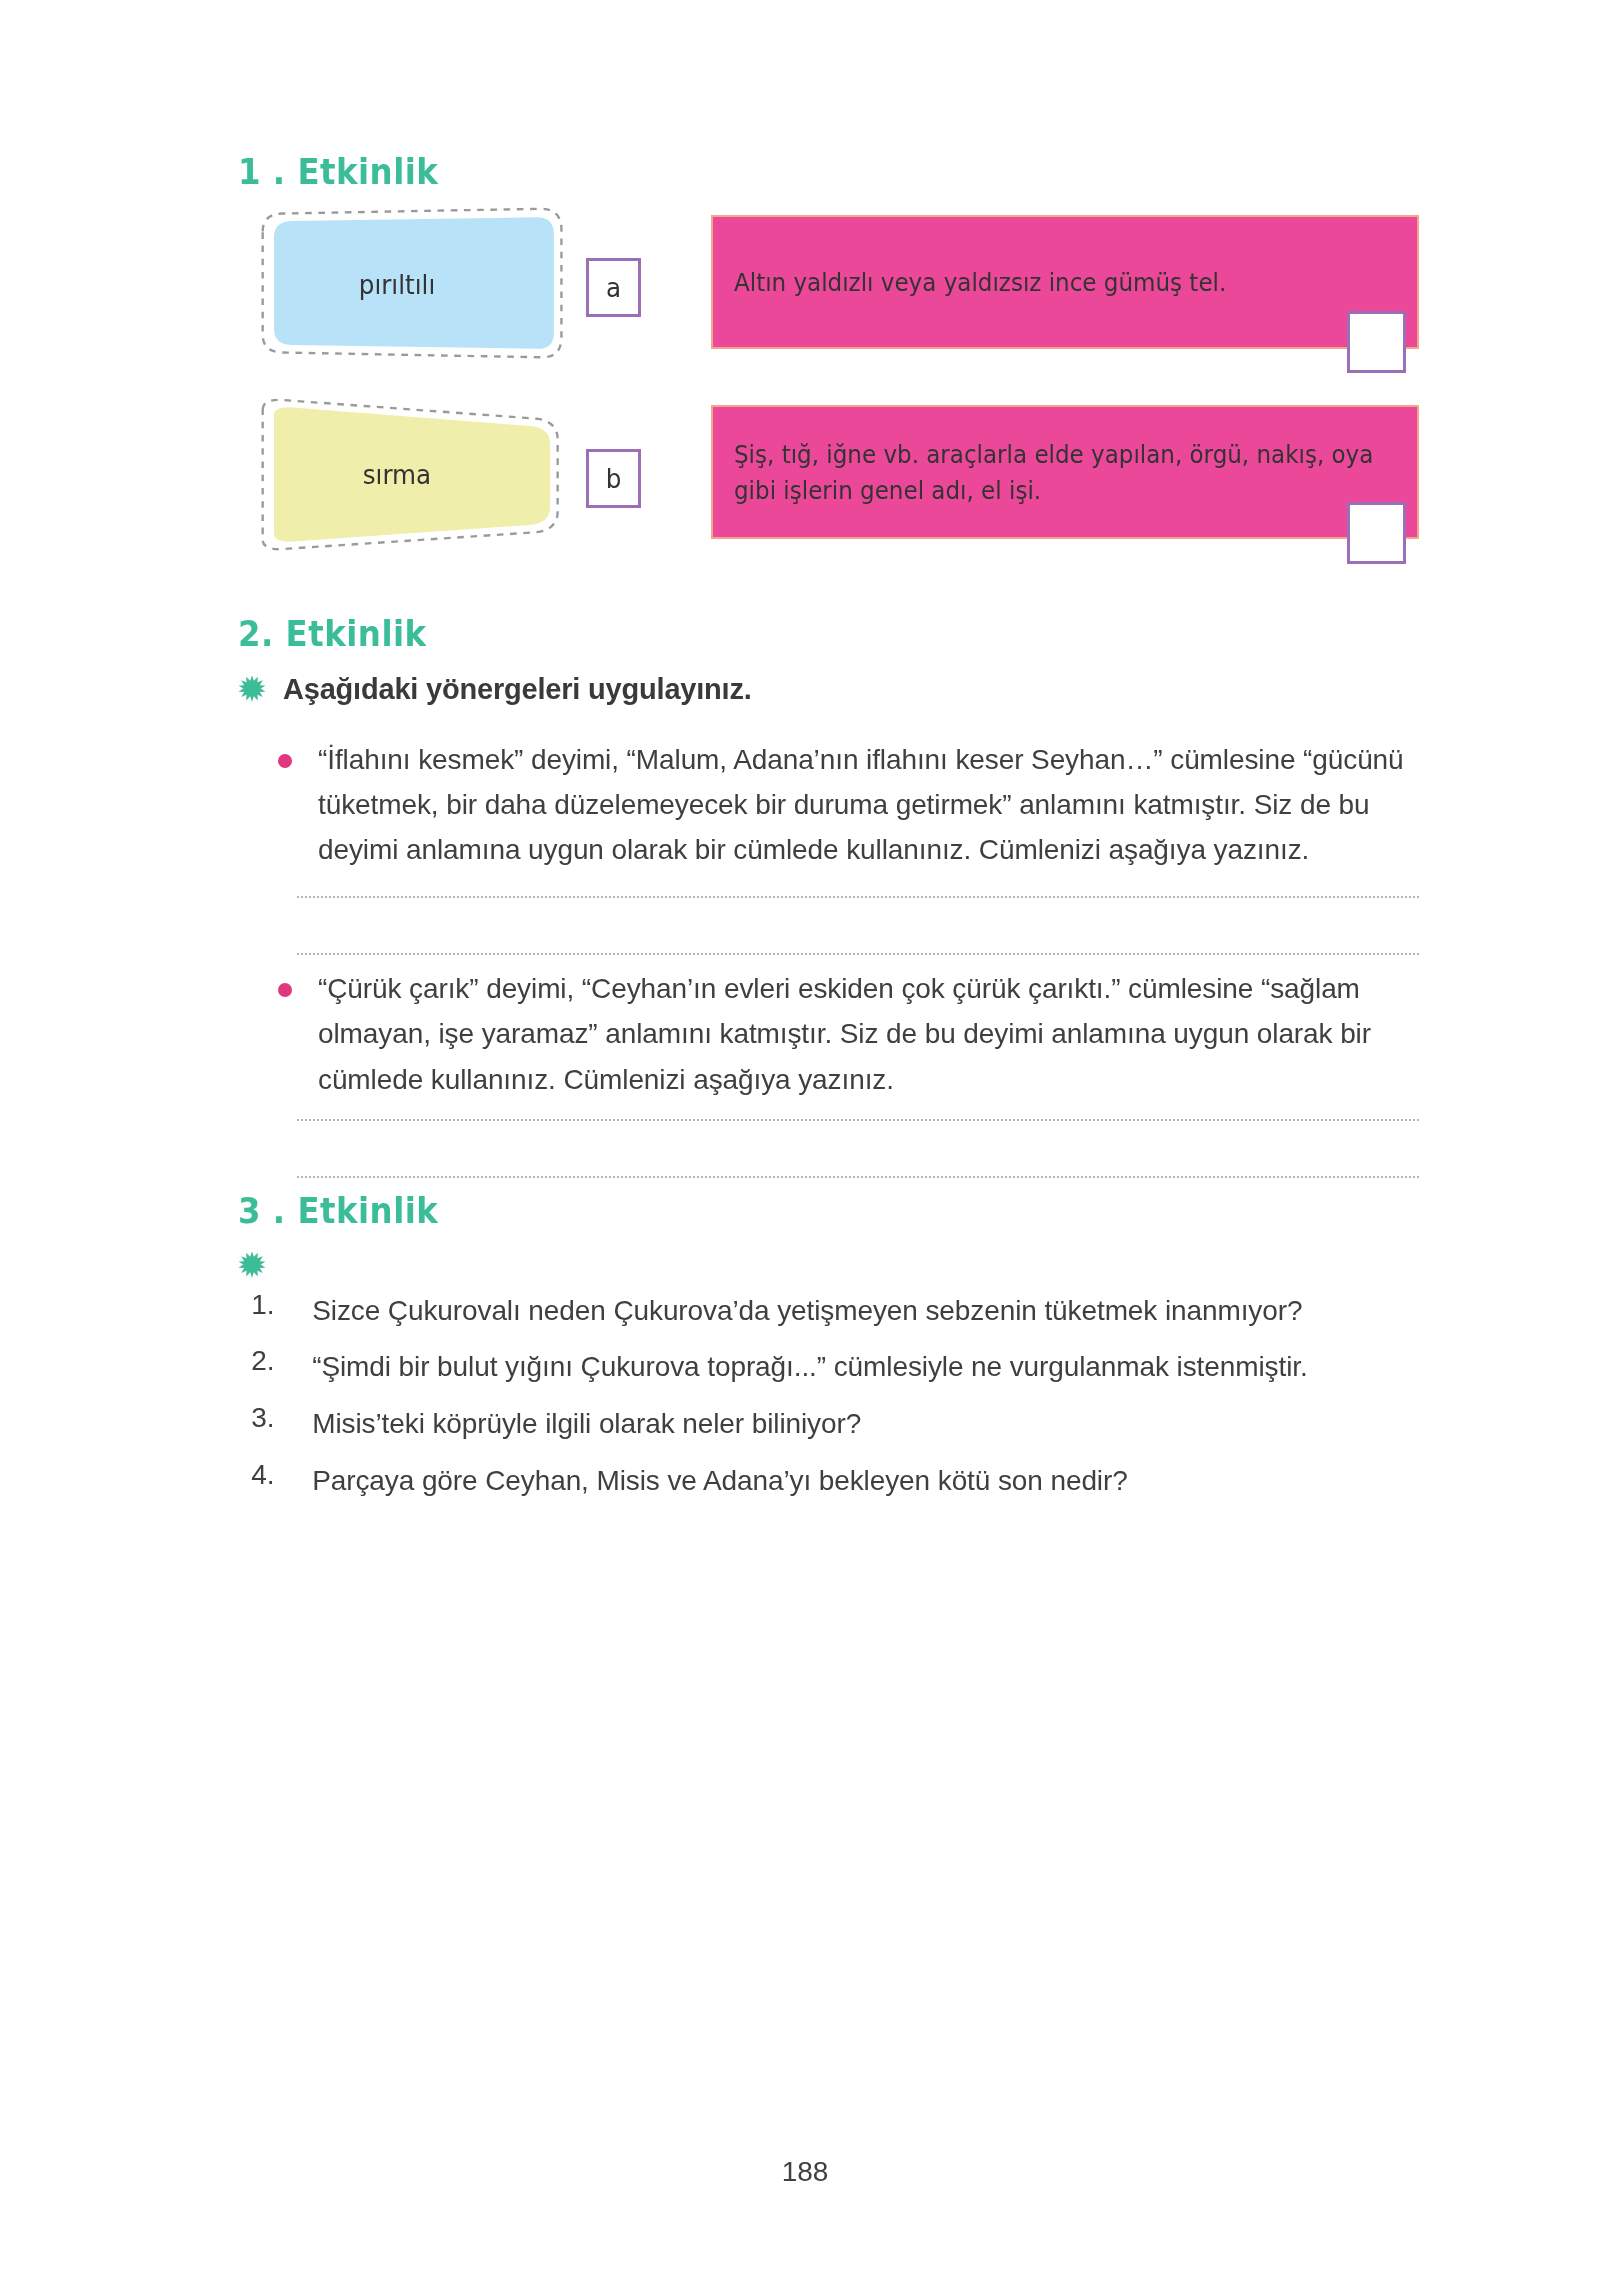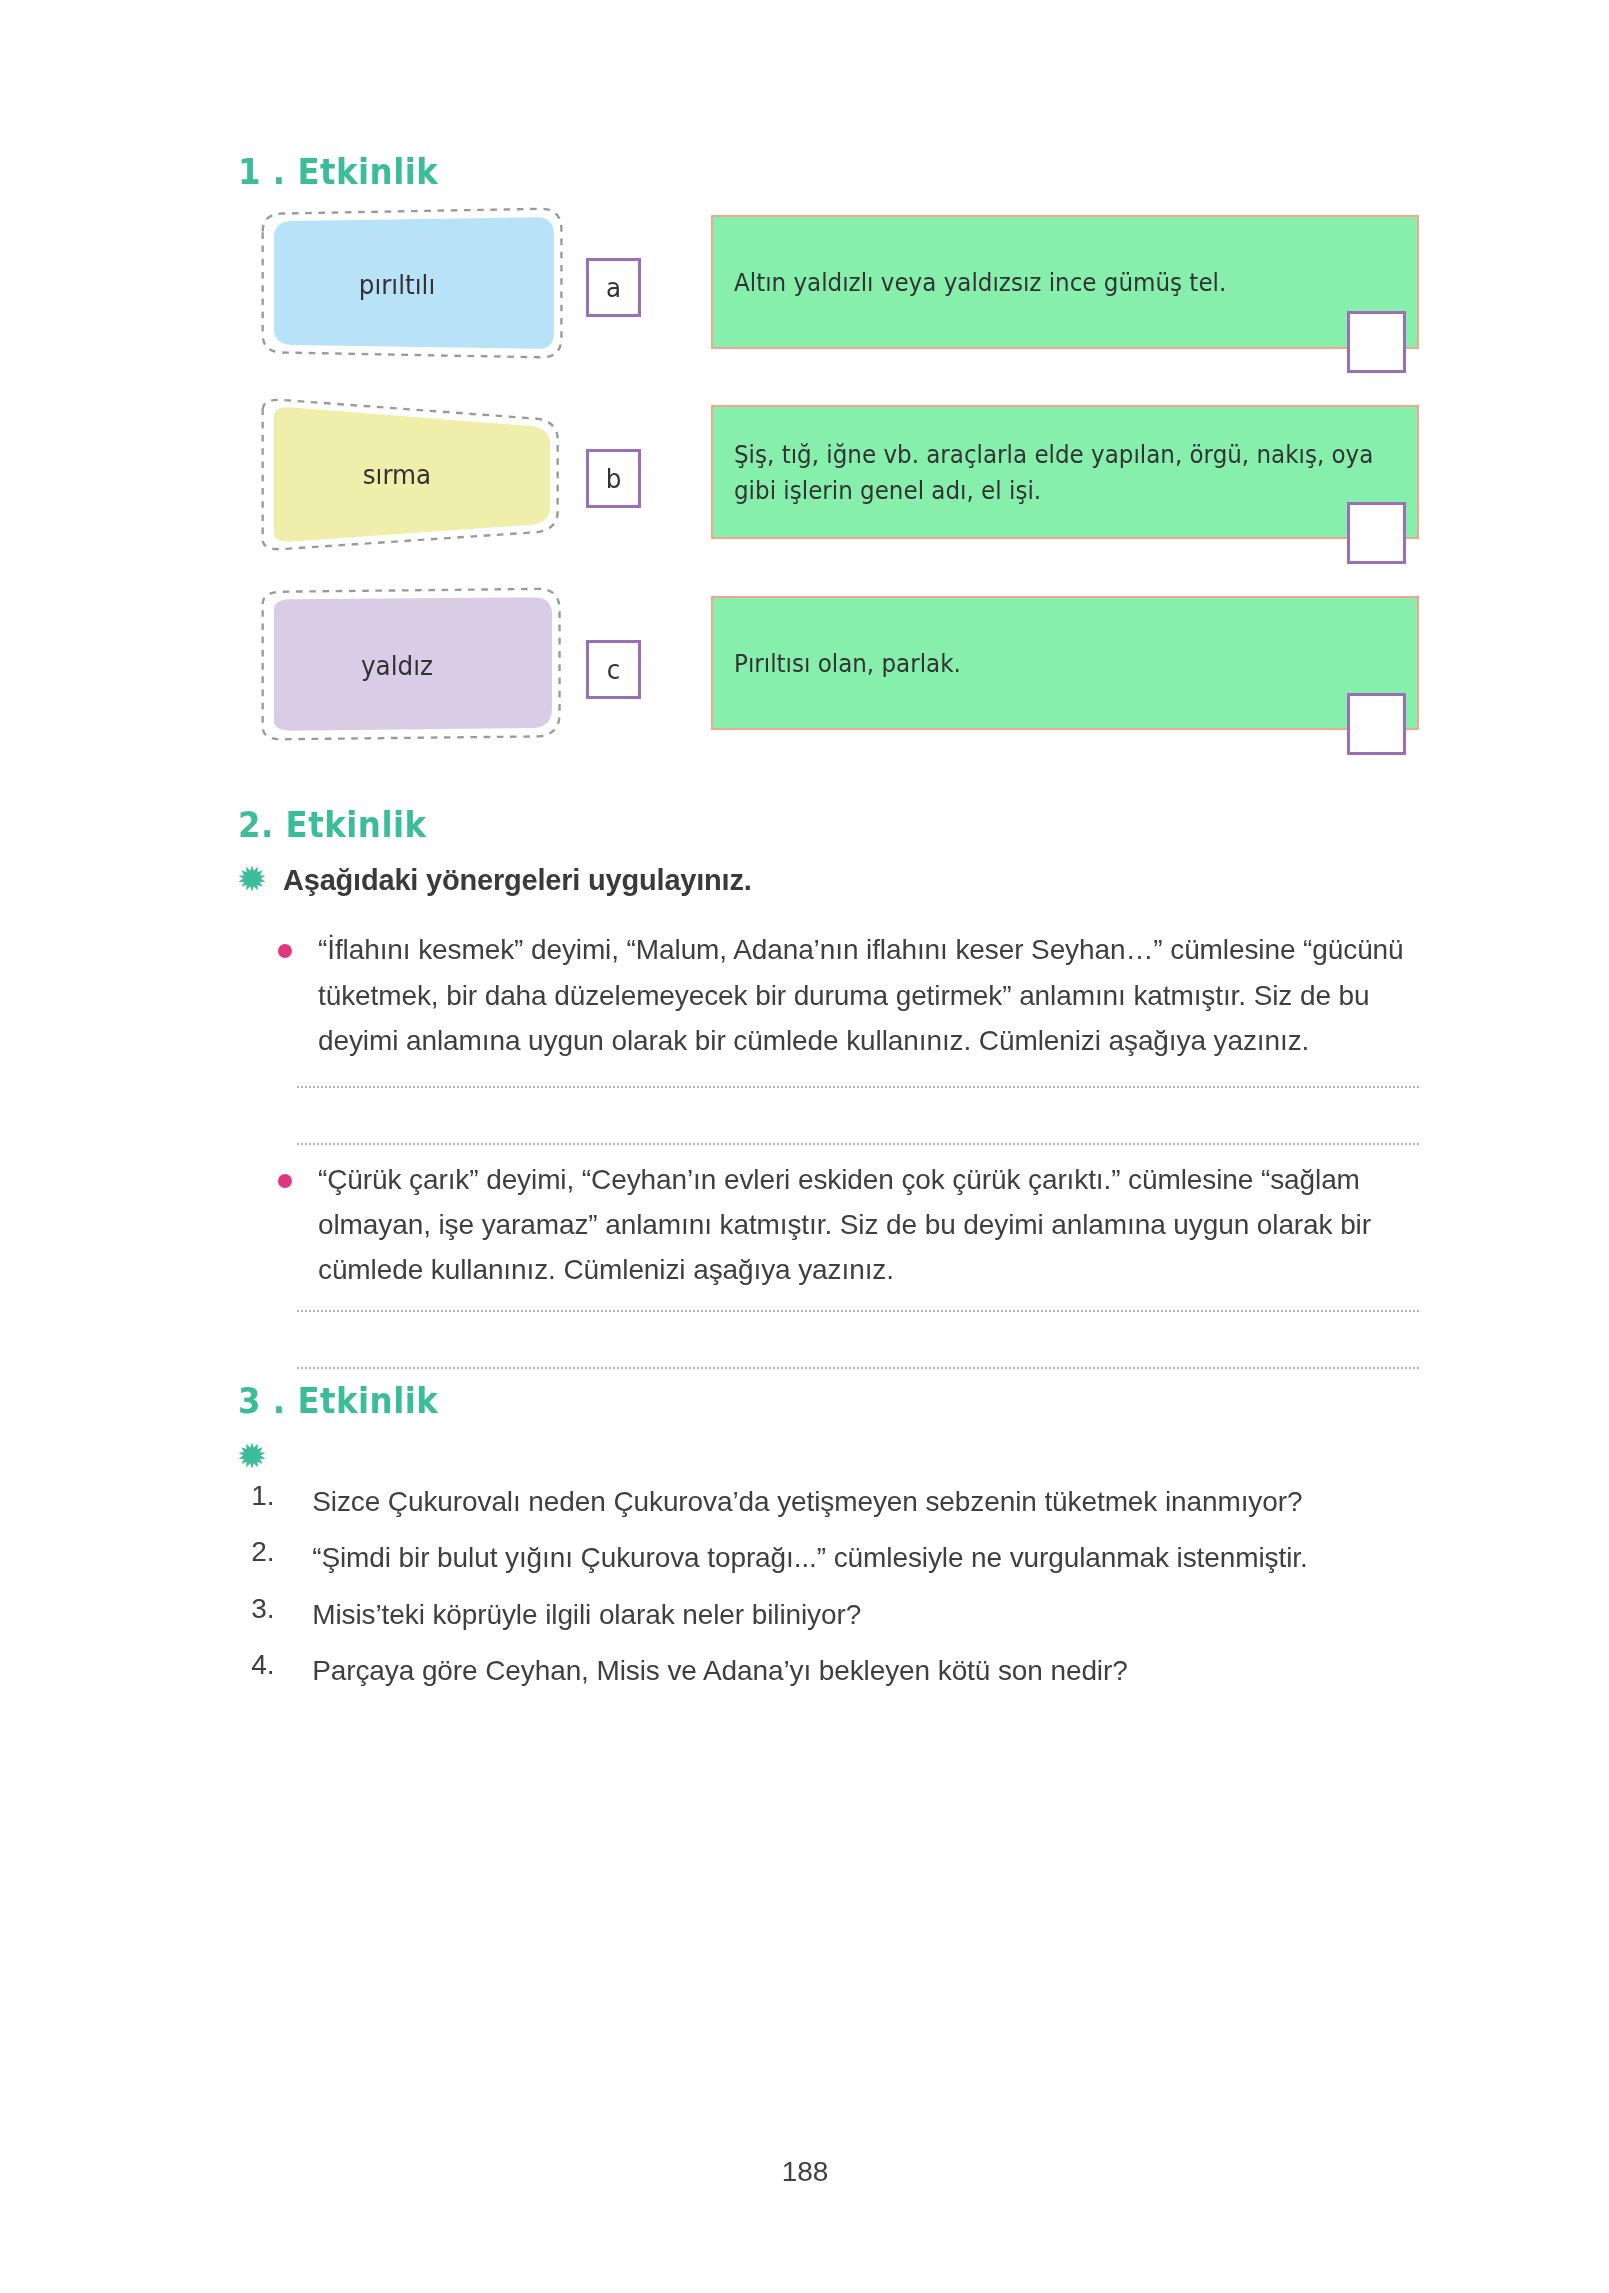"Altın yaldızlı veya yaldızsız ince" .definition-box { background: #86efac -> #ec4899 }
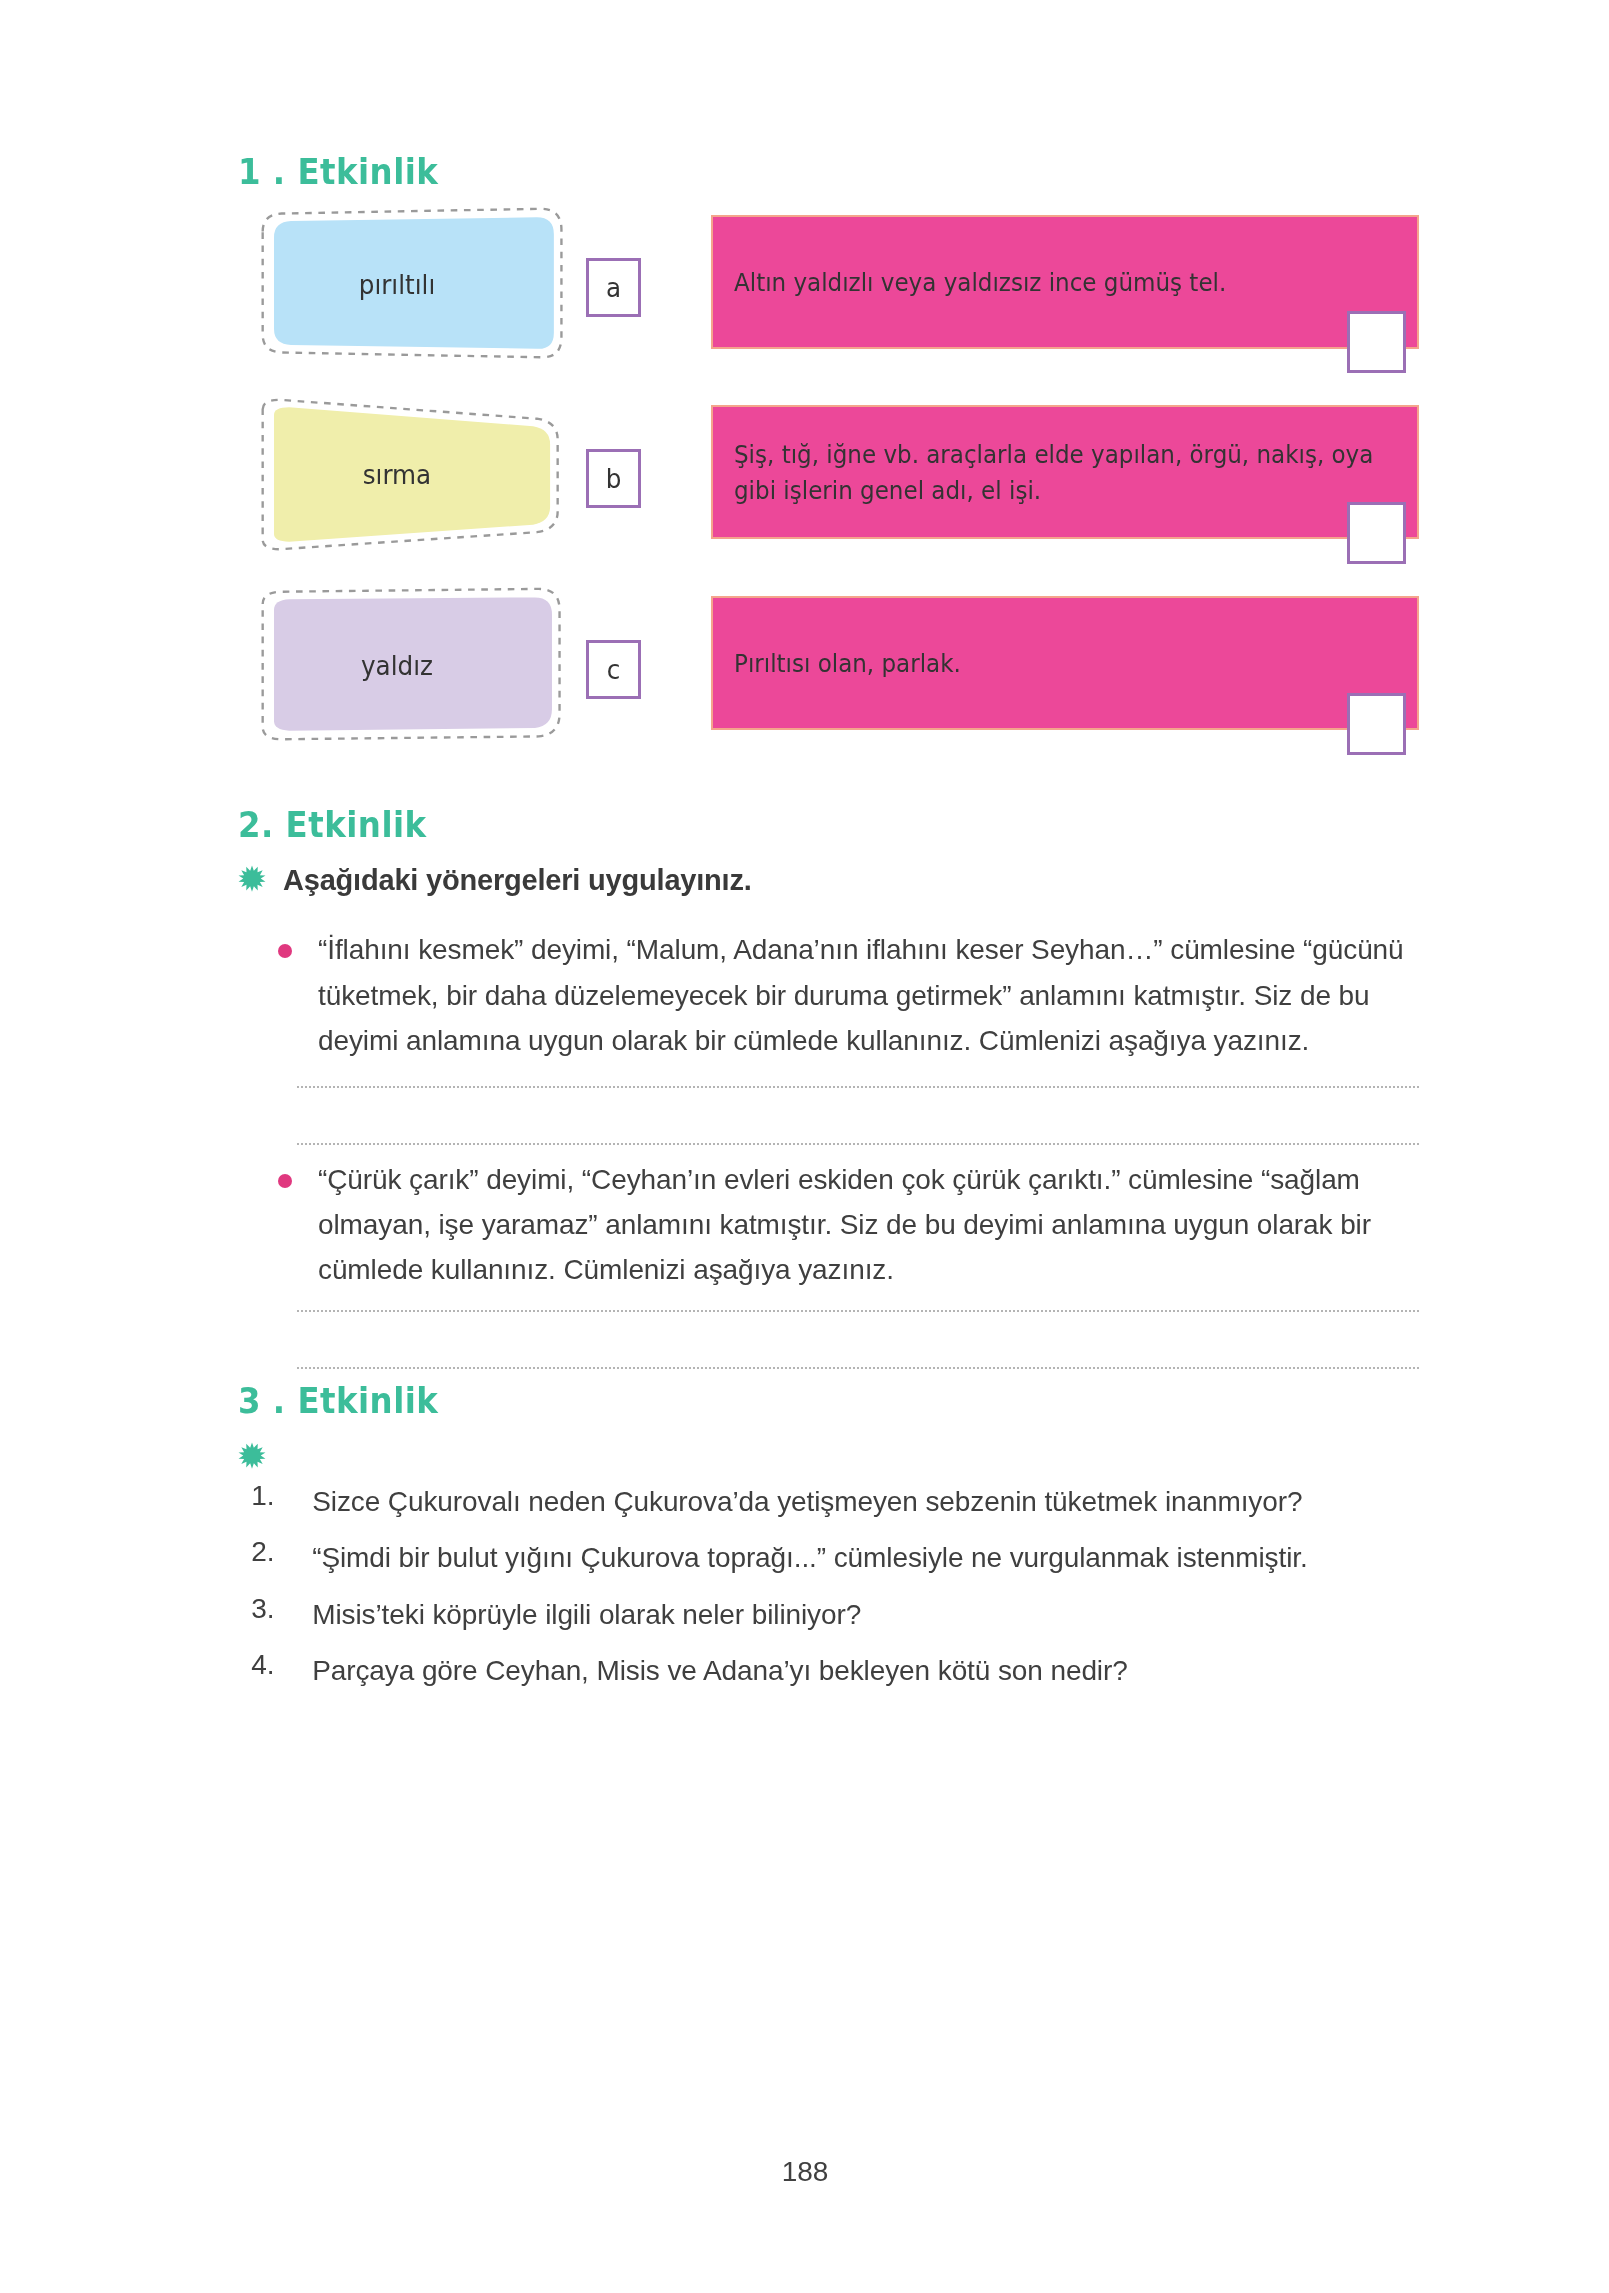"yaldız" div.match-row { html: <div> <div> <svg> <path></path> <path></path> </svg> <div>yaldız</div> </div> <div>c</div> <div> <div>Pırıltısı olan, parlak.</div> </div> <div></div> </div> -> none }
